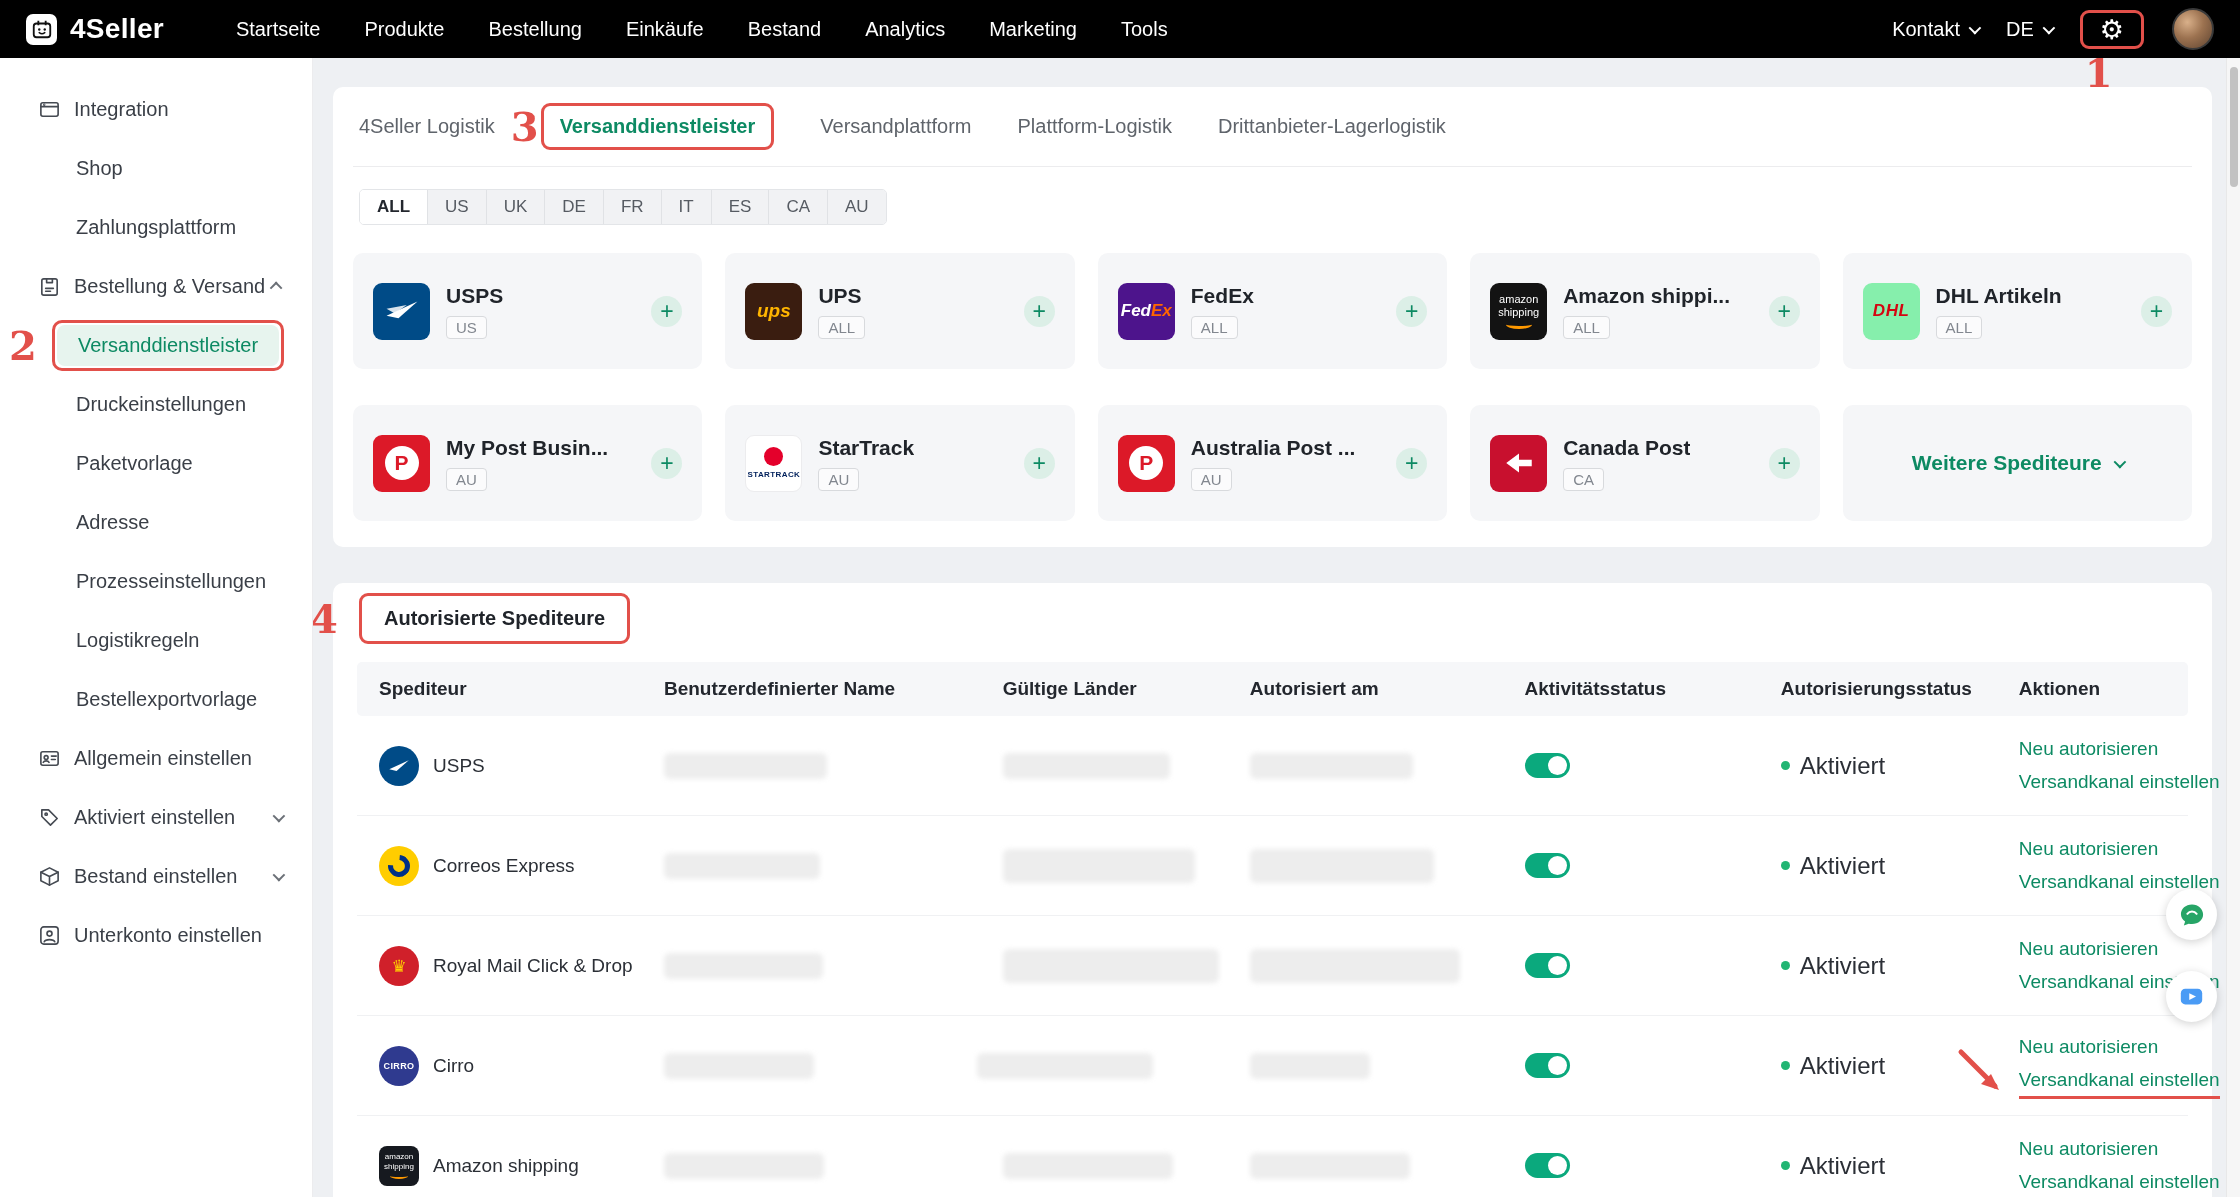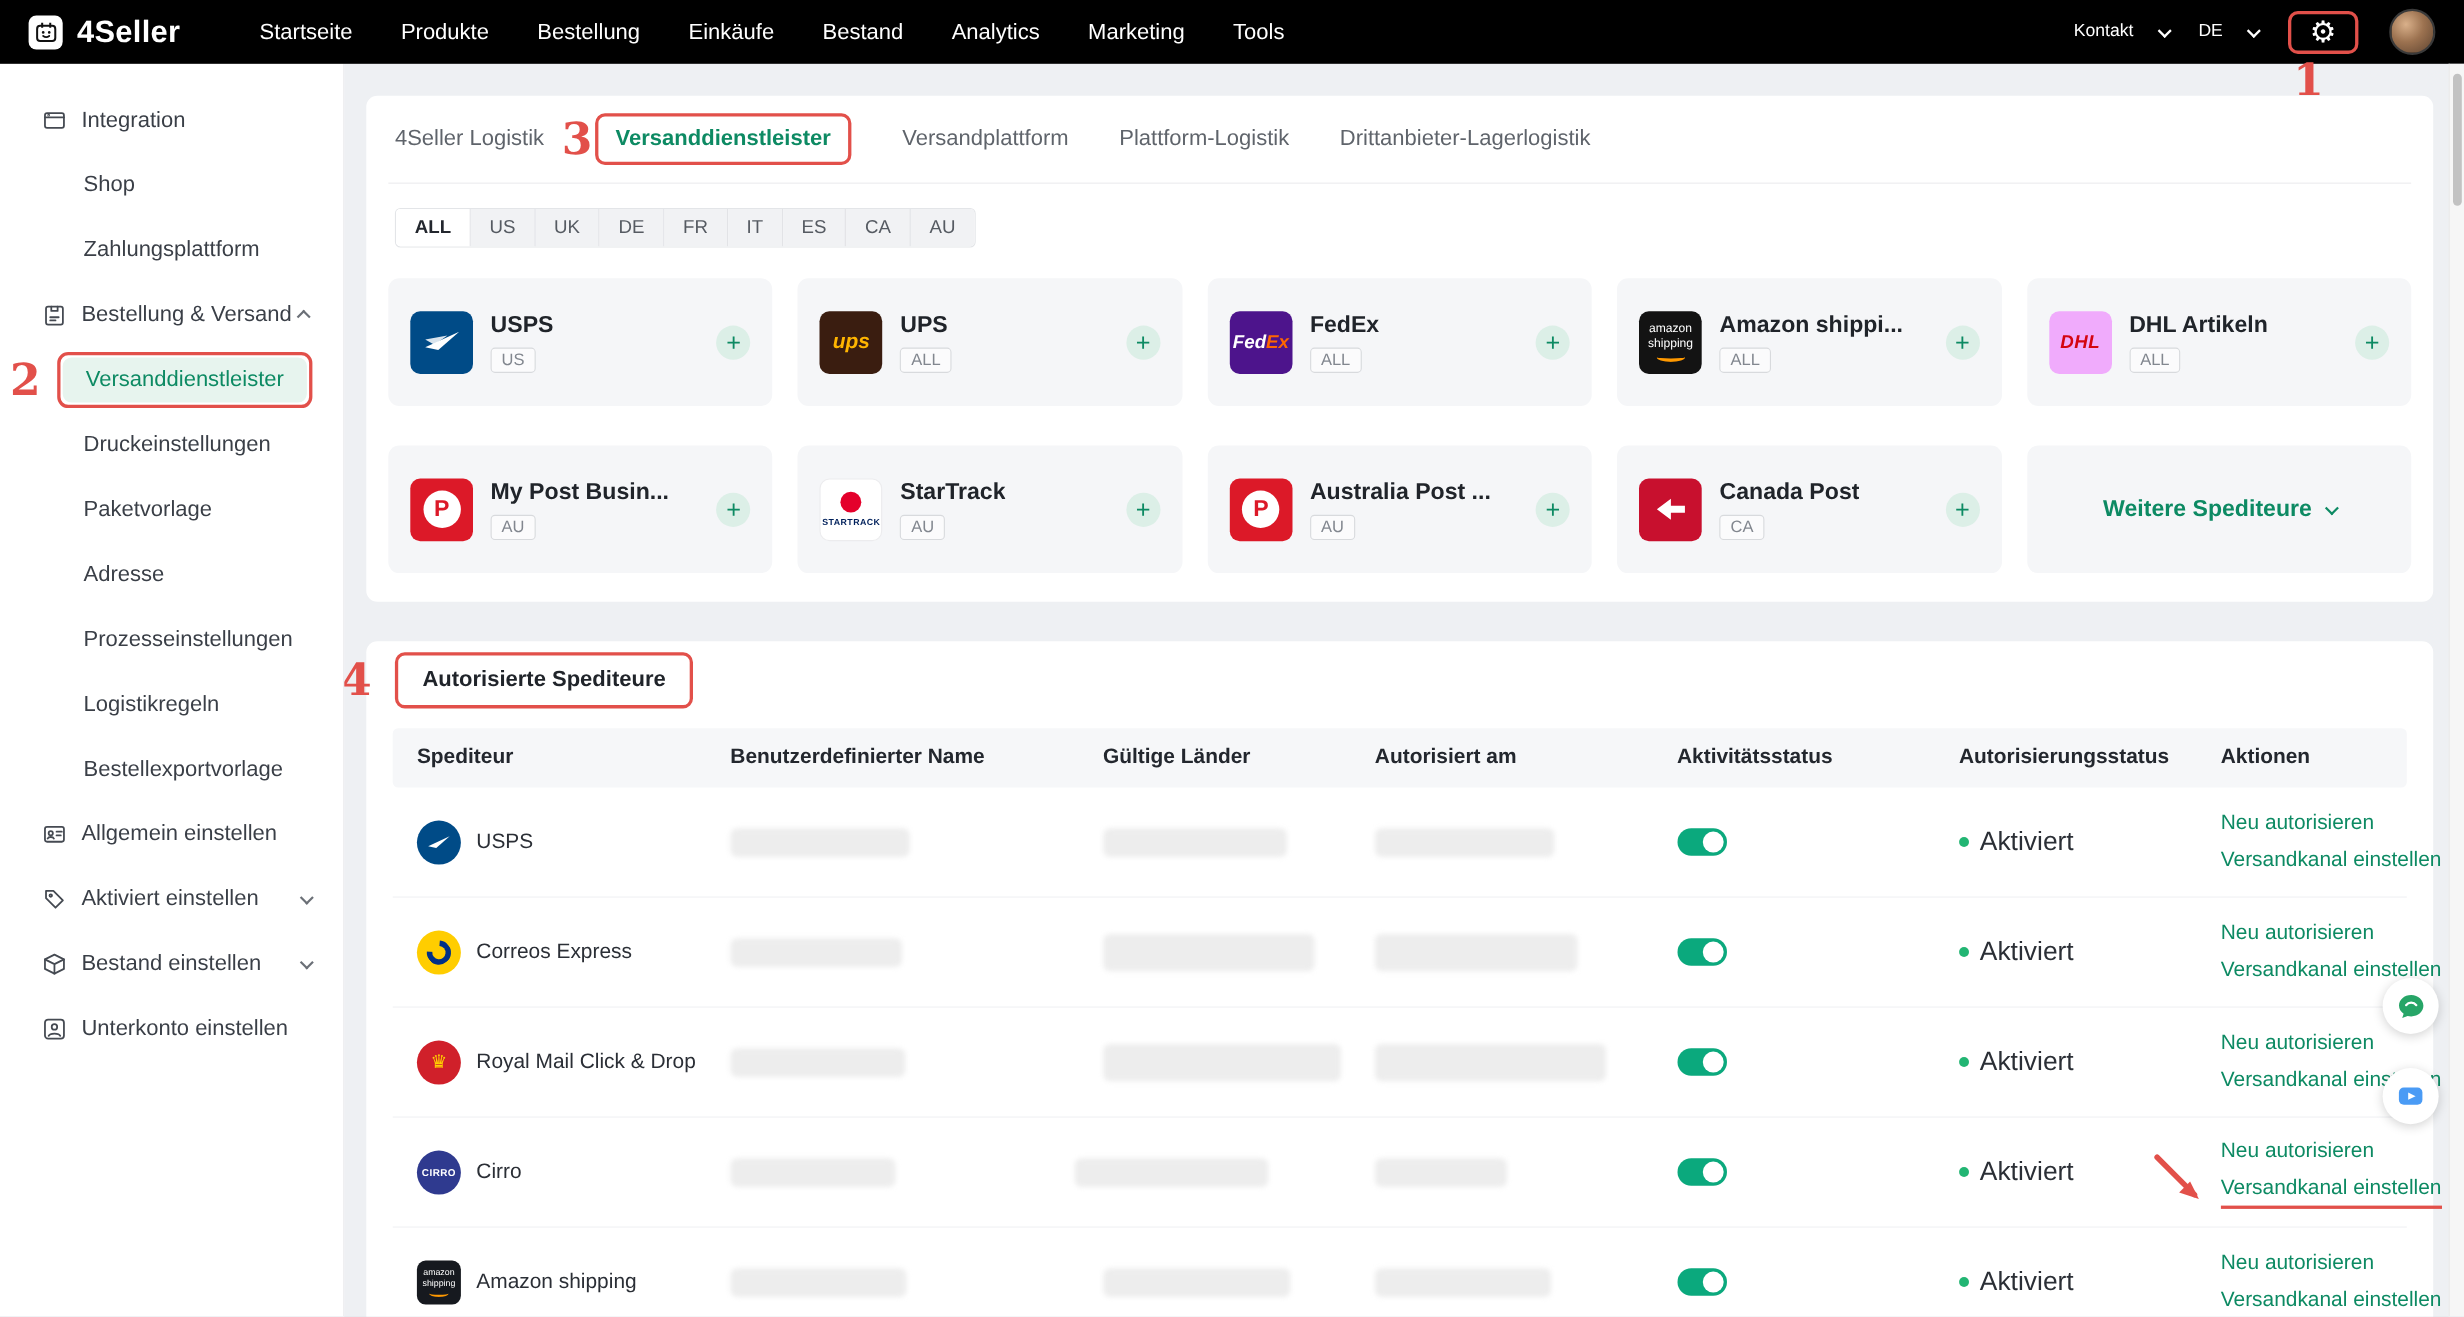"Kontakt" .tb-drop { font-size: 16px -> 20px; gap: 22px -> 9px }
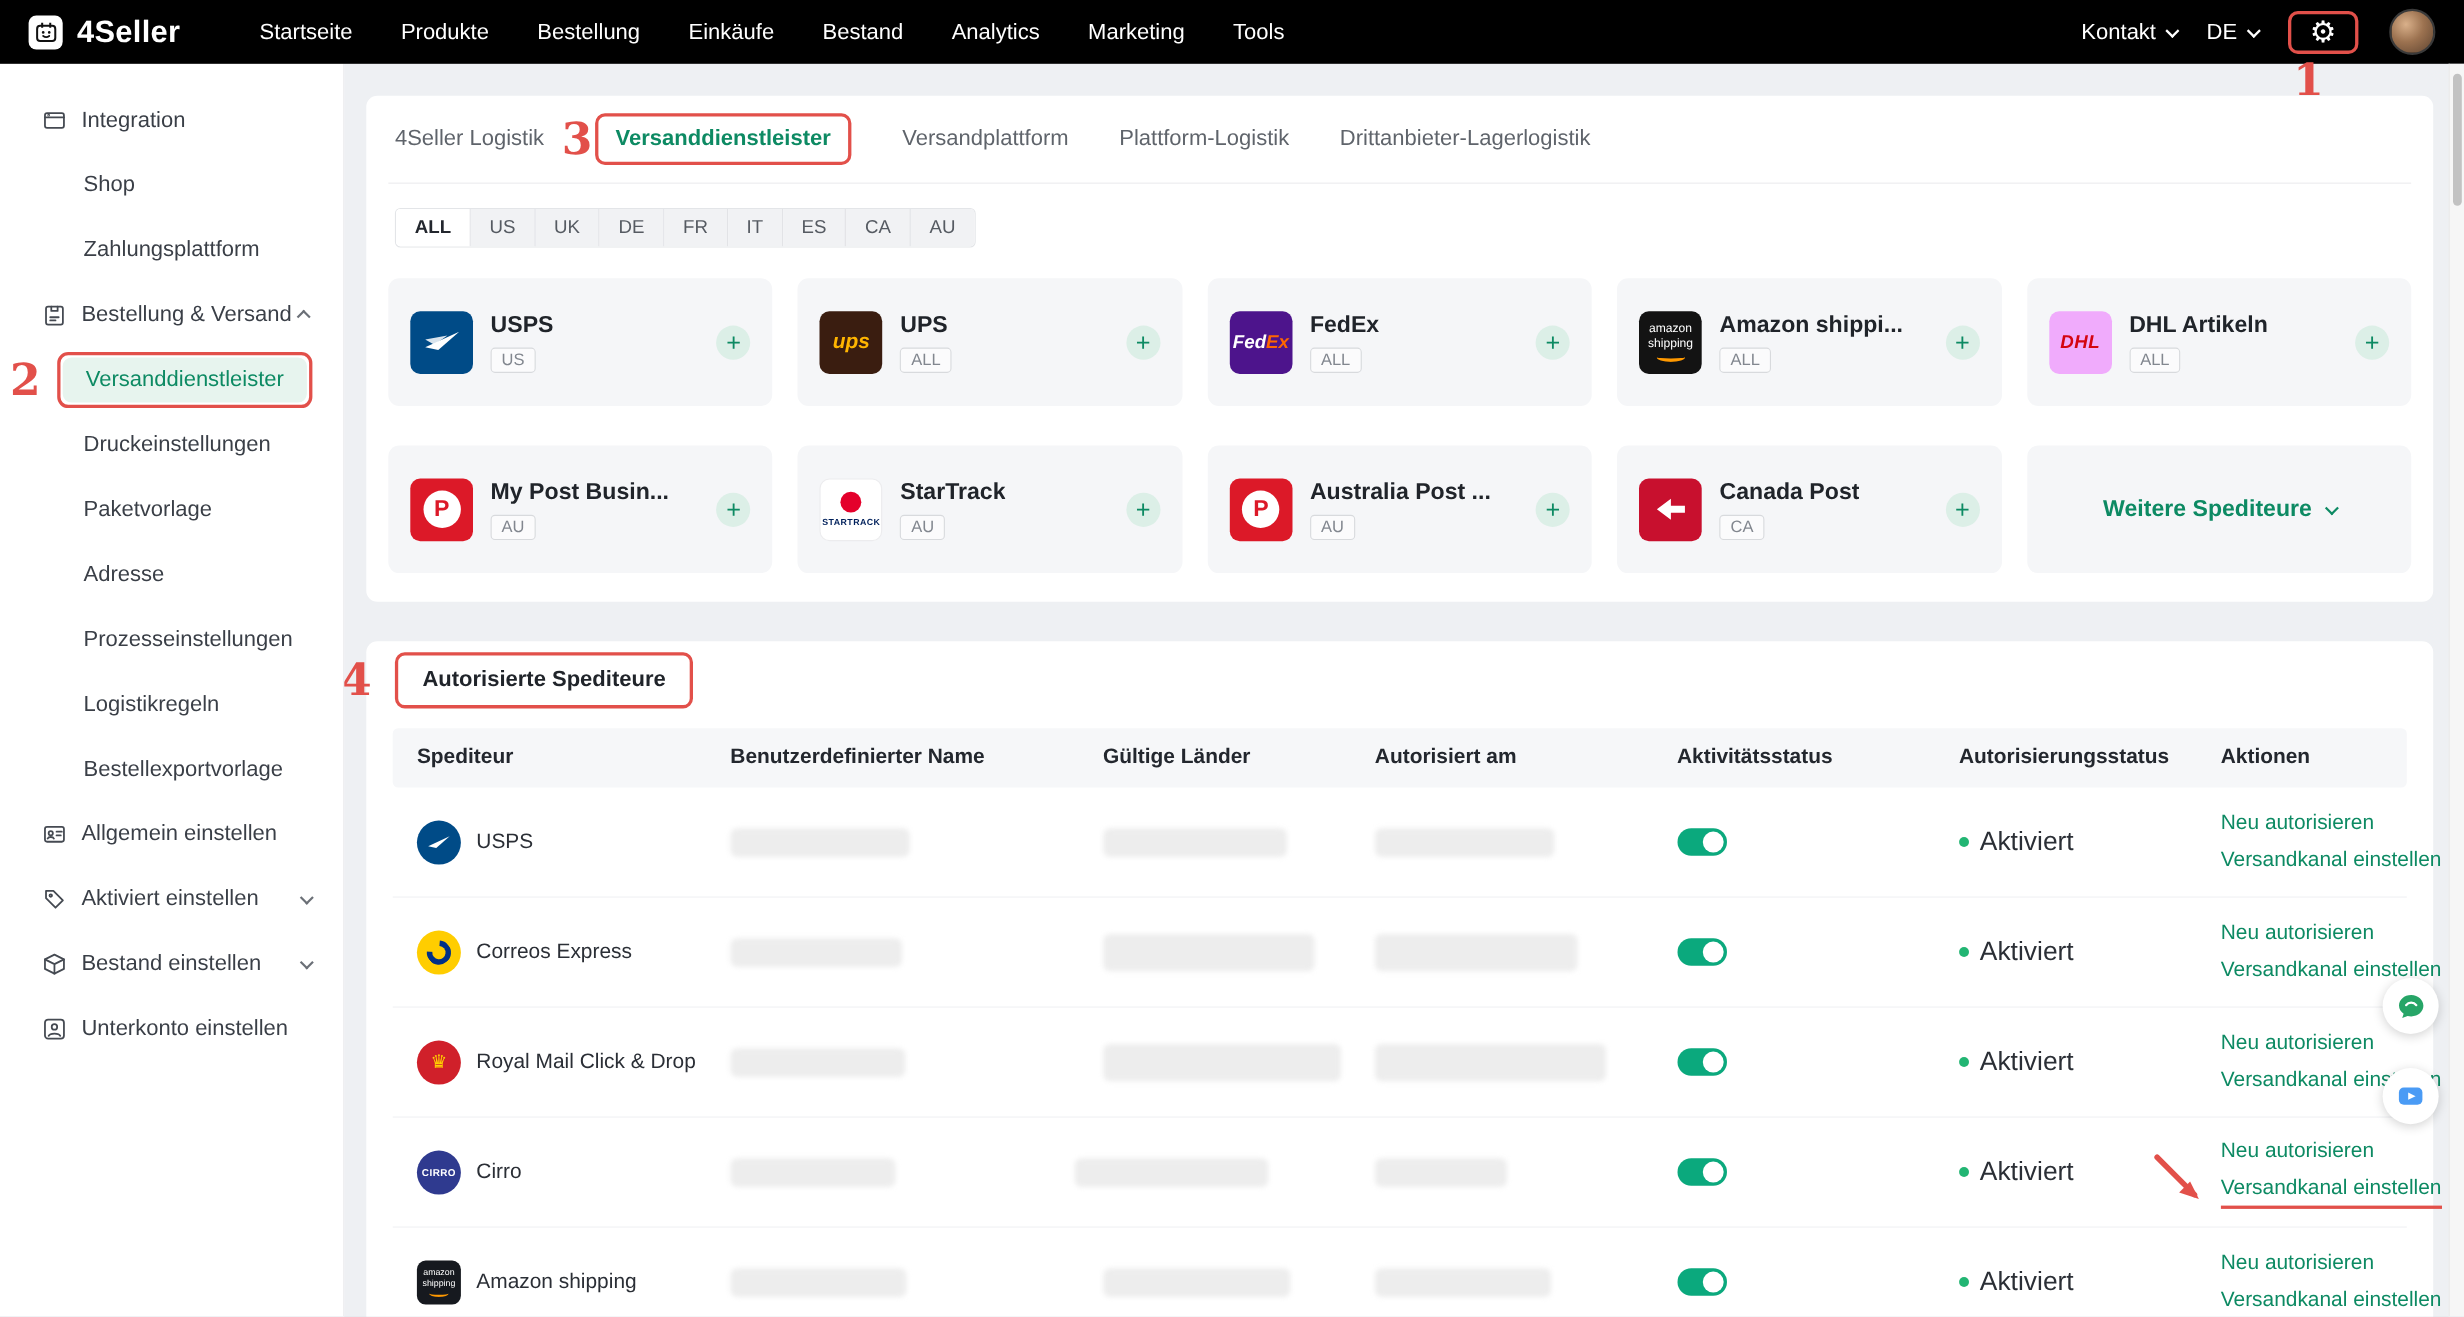"DHL" .l-dhl { background: #f0abfc -> #86efac }
